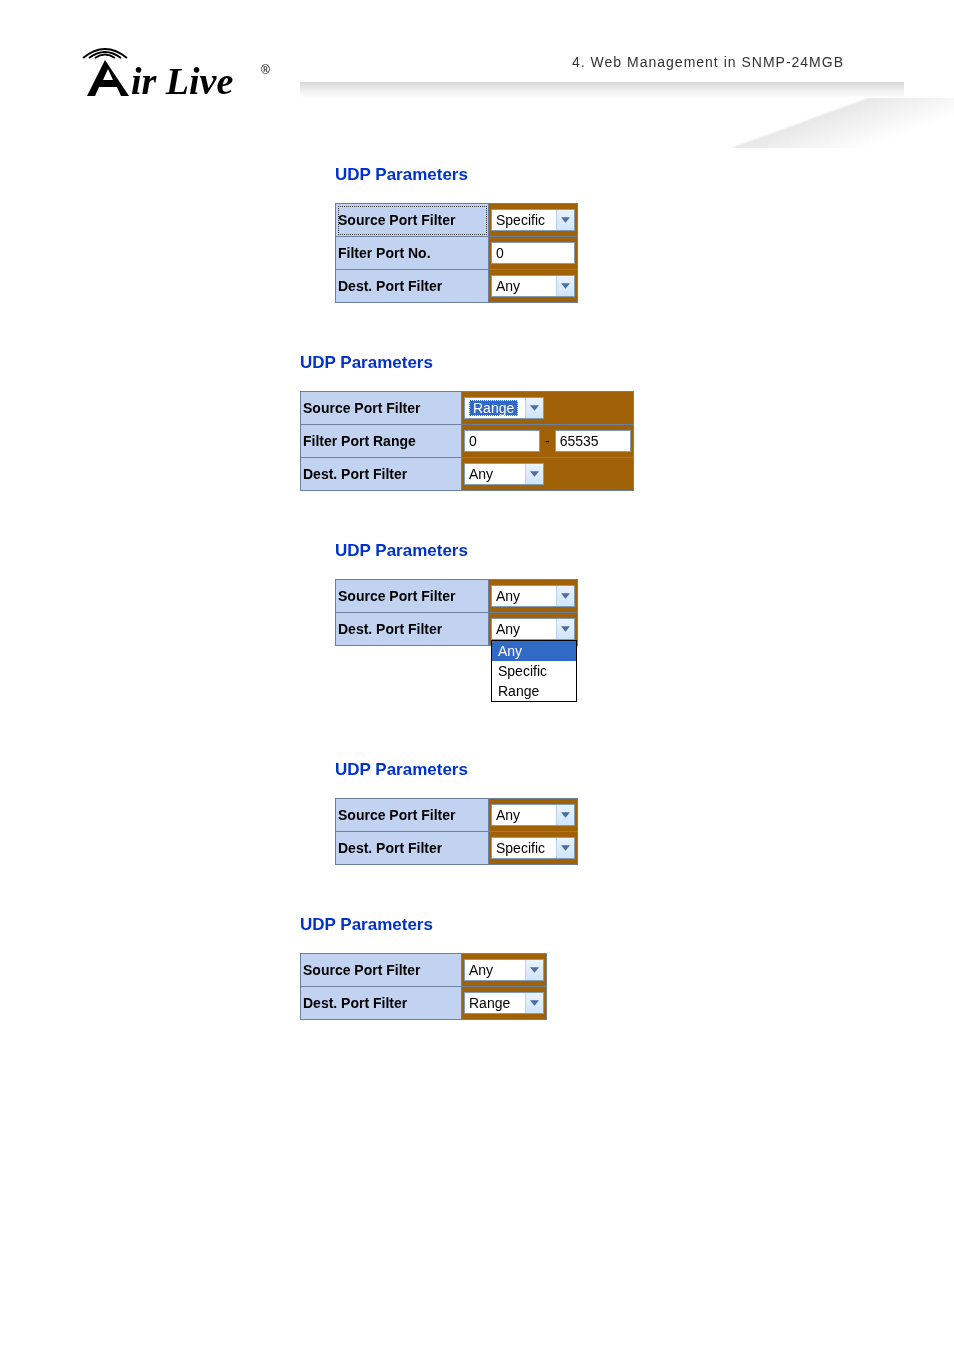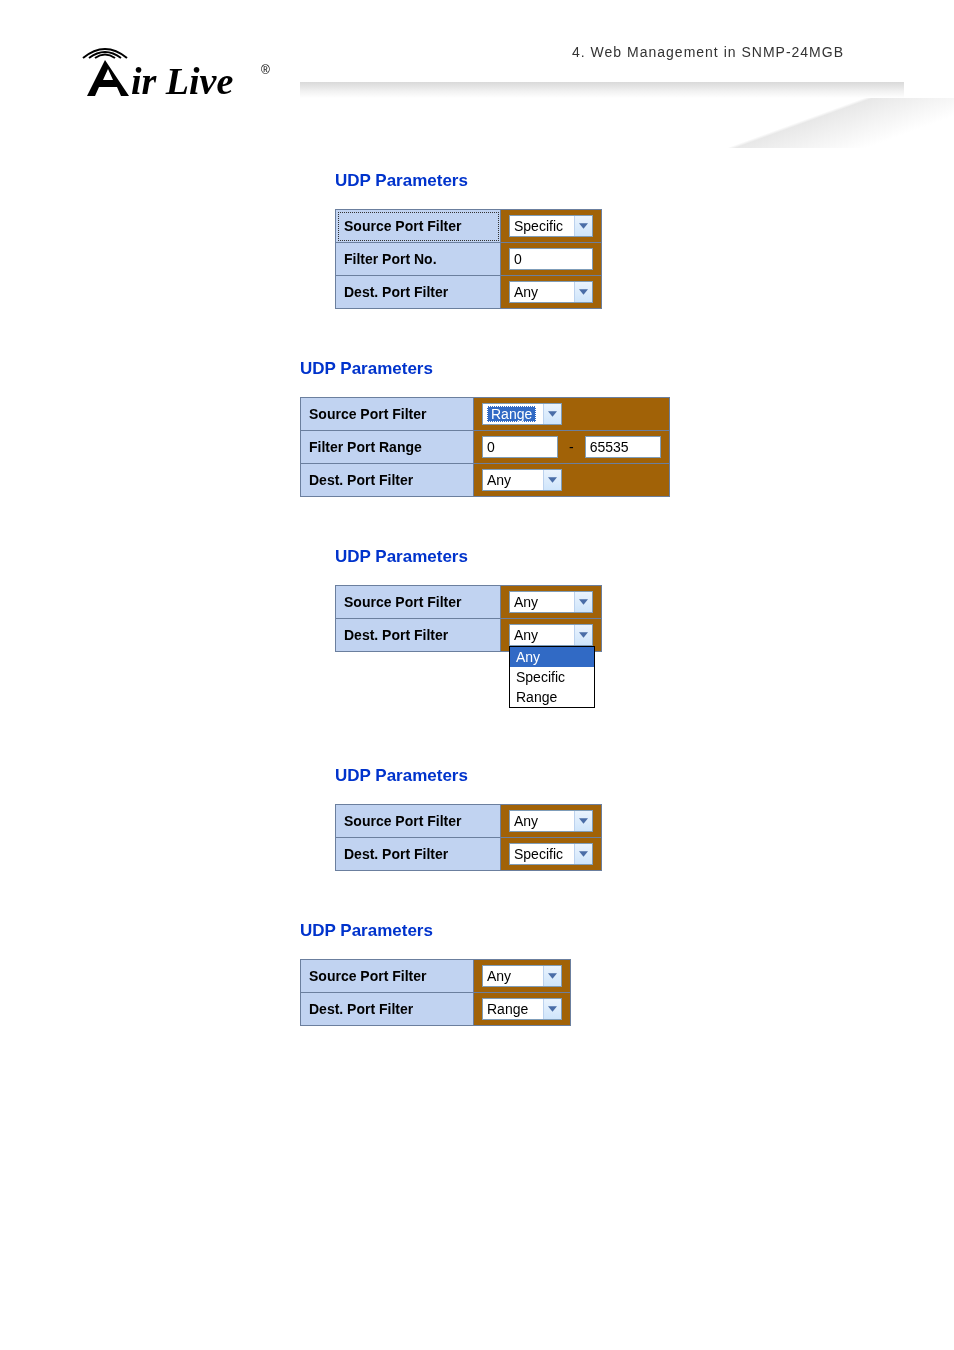"4. Web Management in SNMP-24MGB" .header-text { top: 44px -> 54px }
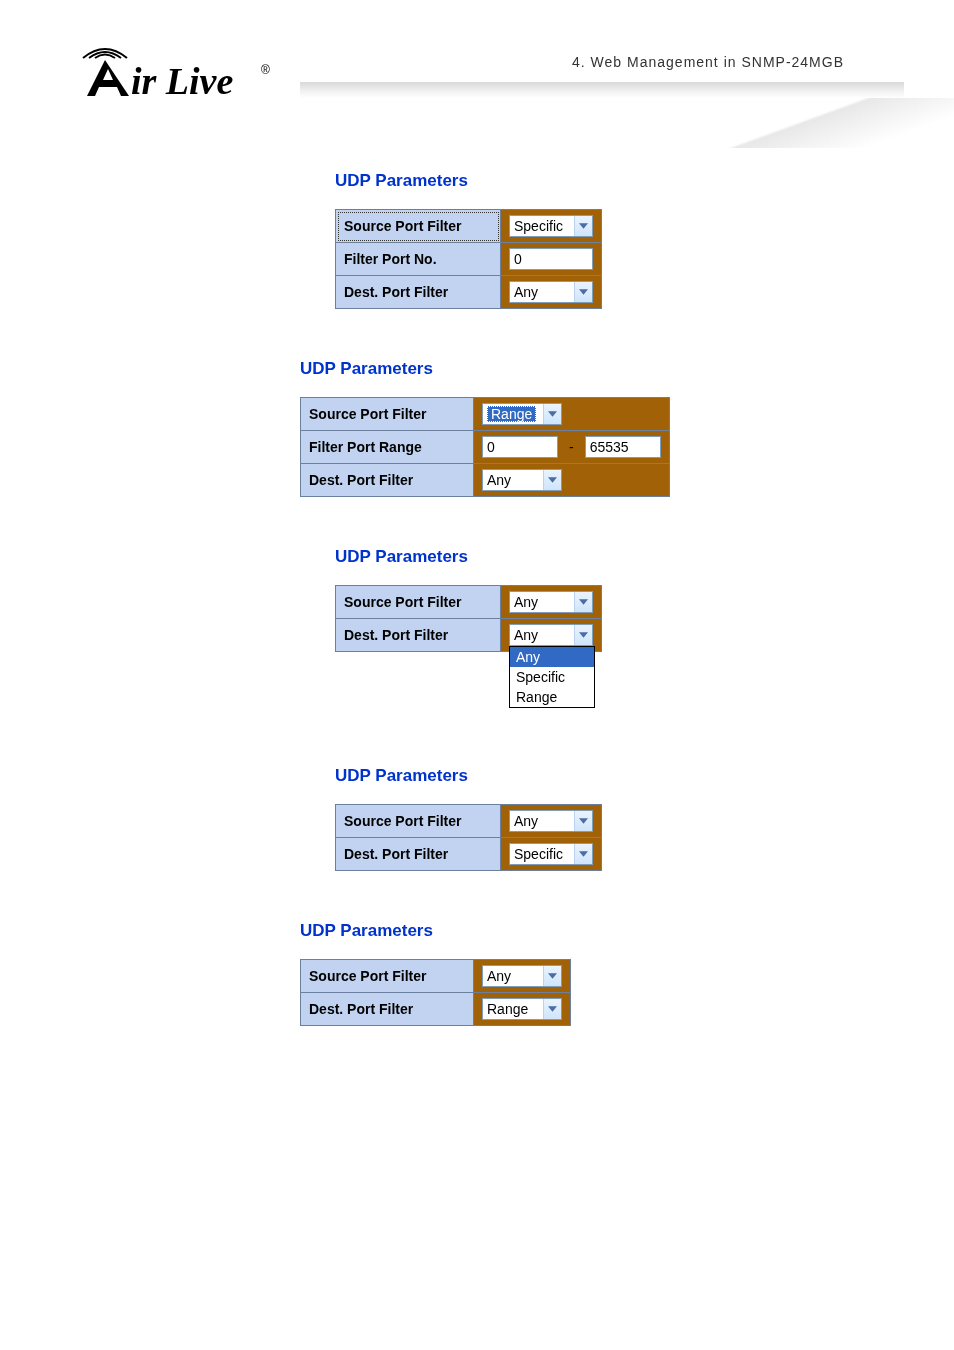"UDP Parameters" .content { top: 171px -> 165px }
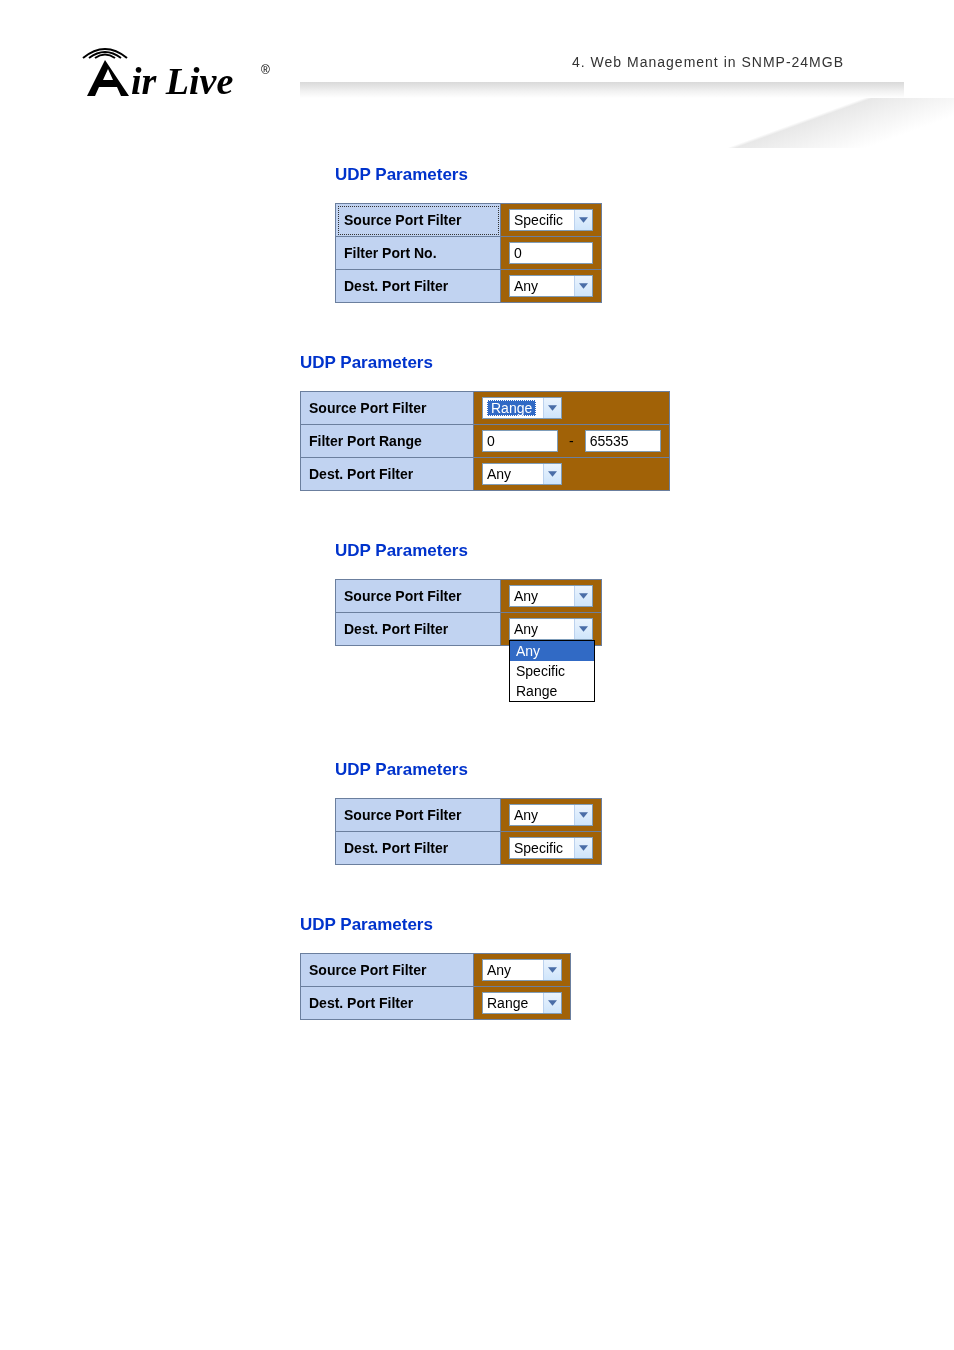"Source Port Filter" table.params td { padding: 3px 8px -> 3px 2px }
